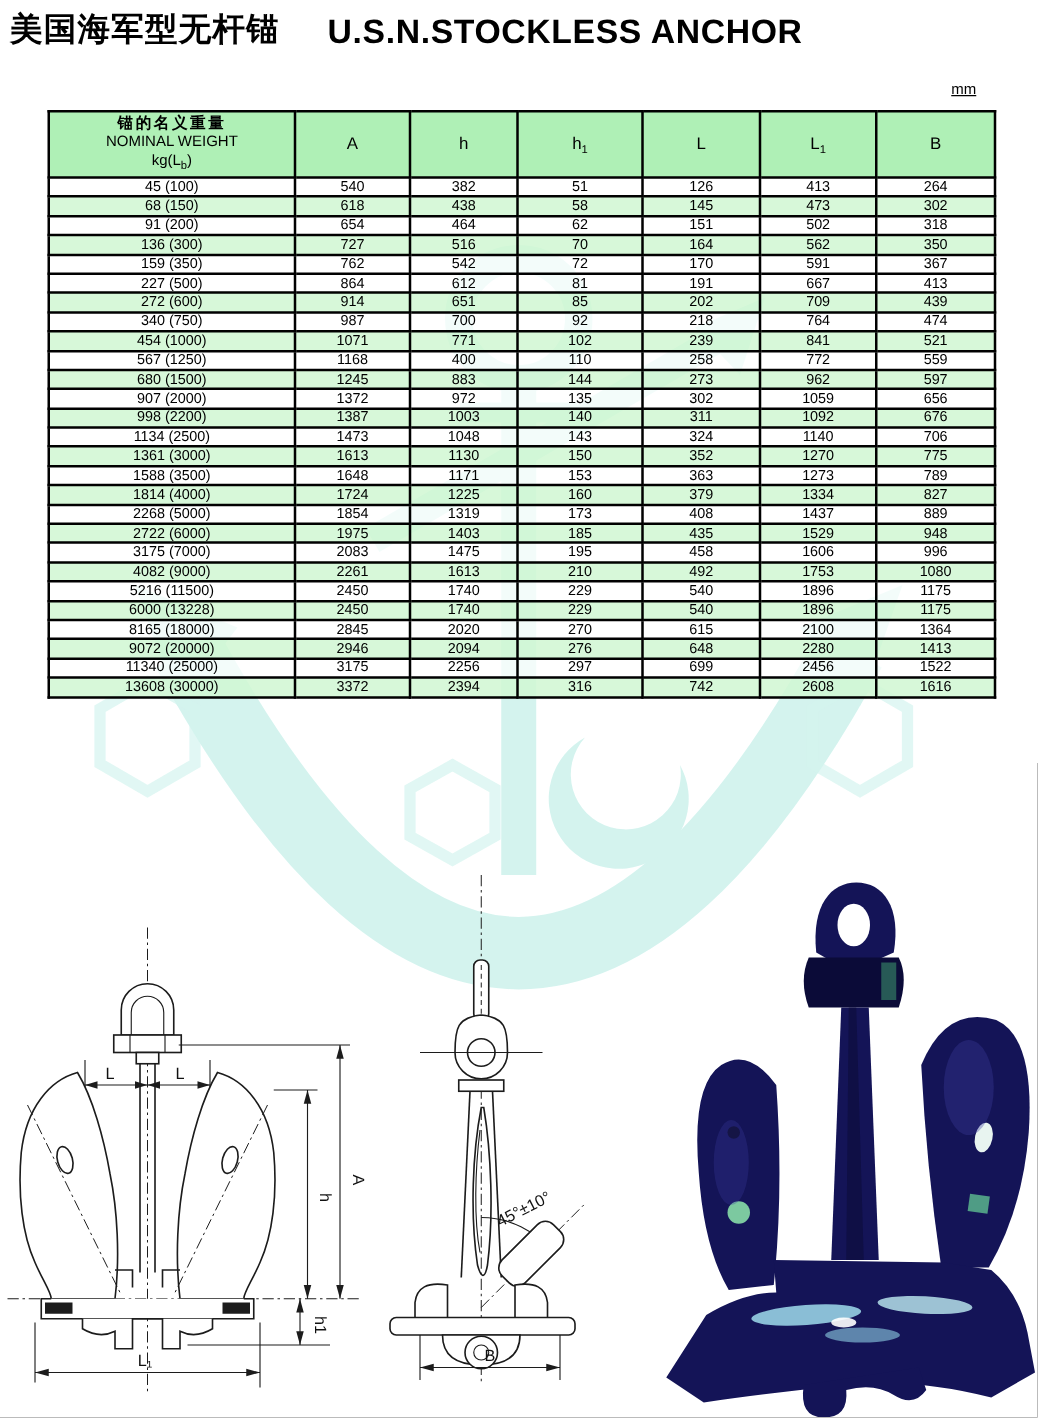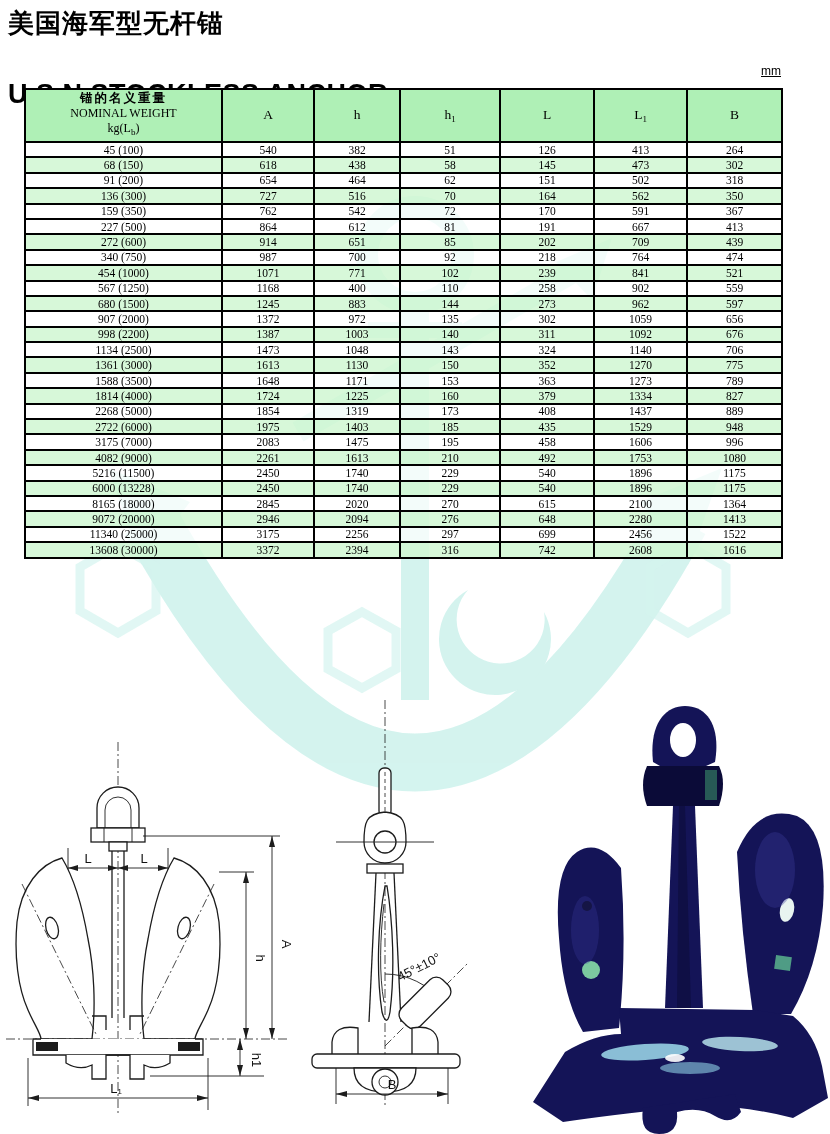"美国海军型无杆锚" .title-row { align-items: flex-start -> flex-end; flex-direction: column -> none }
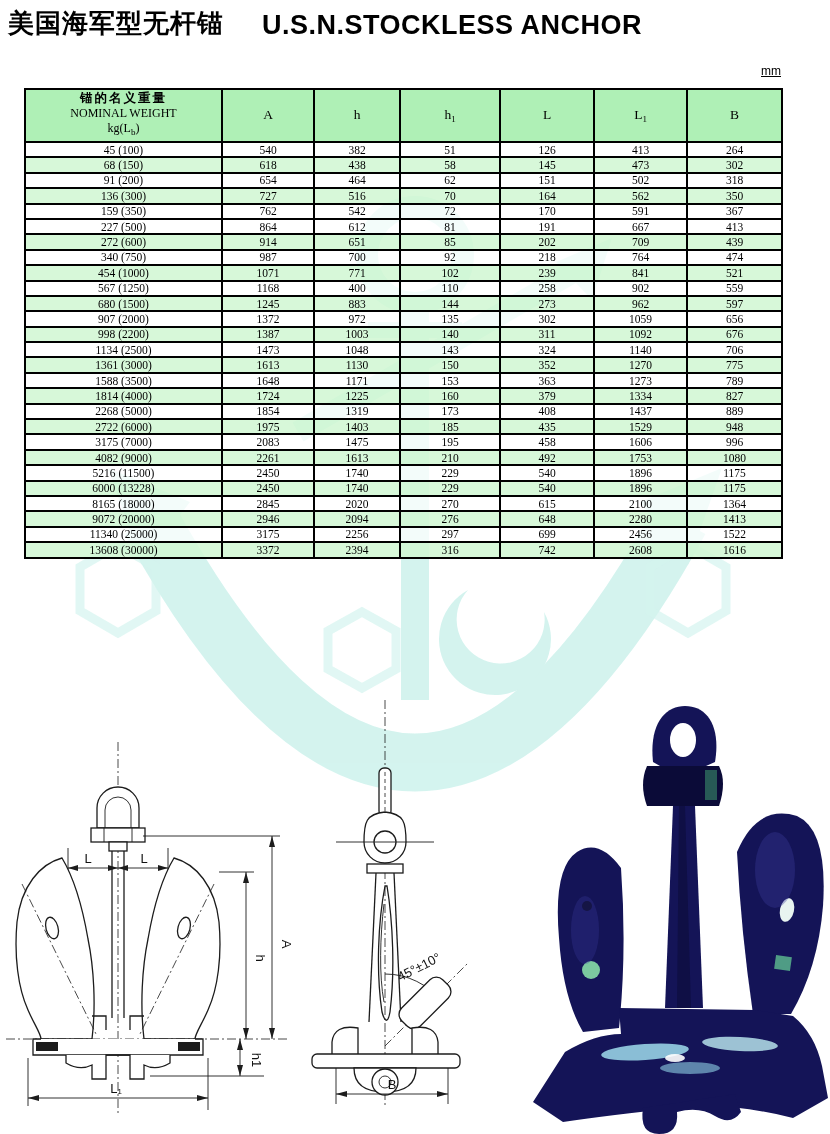"锚的名义重量" .dim-table-wrap { font-family: Liberation Serif, serif -> none; left: 24px -> 38px }
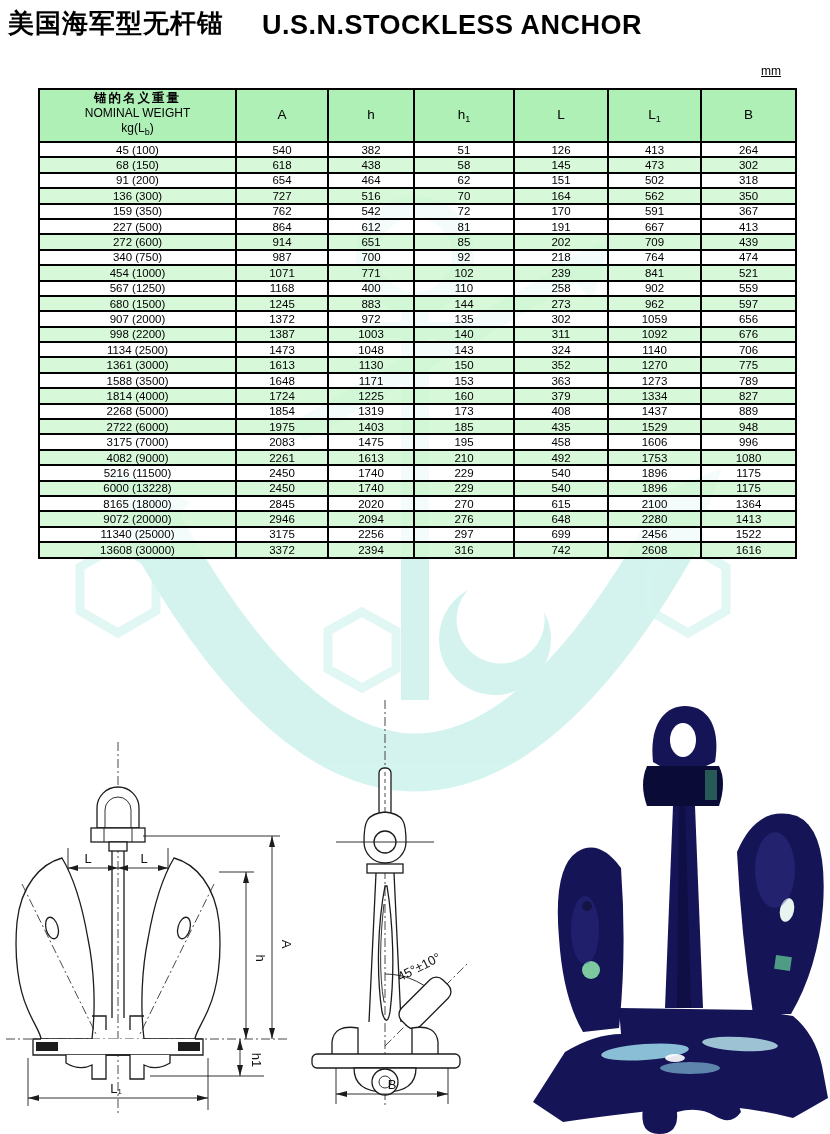"902" td { text: 902 -> 772 }
